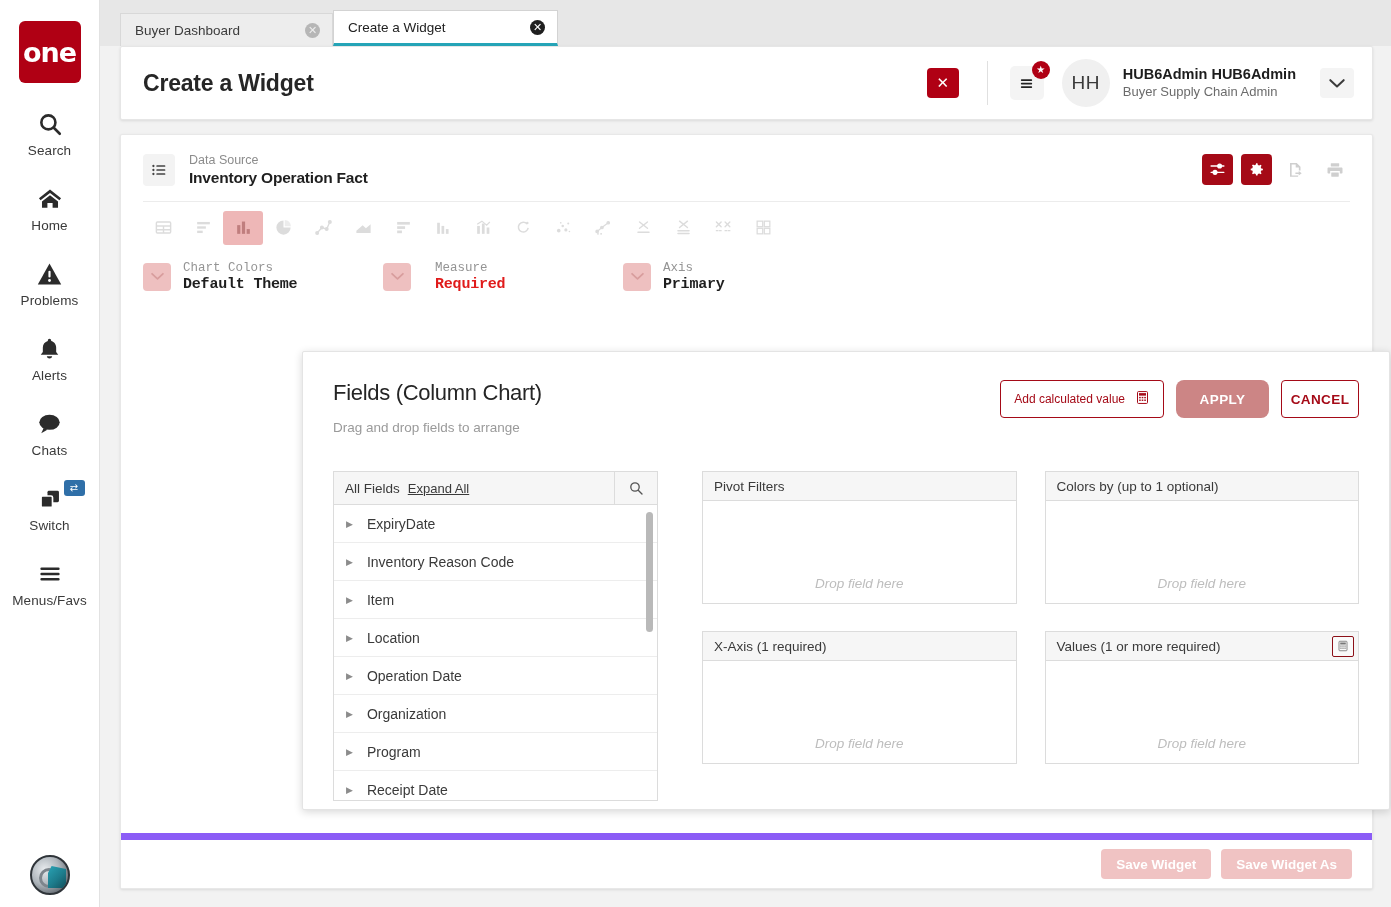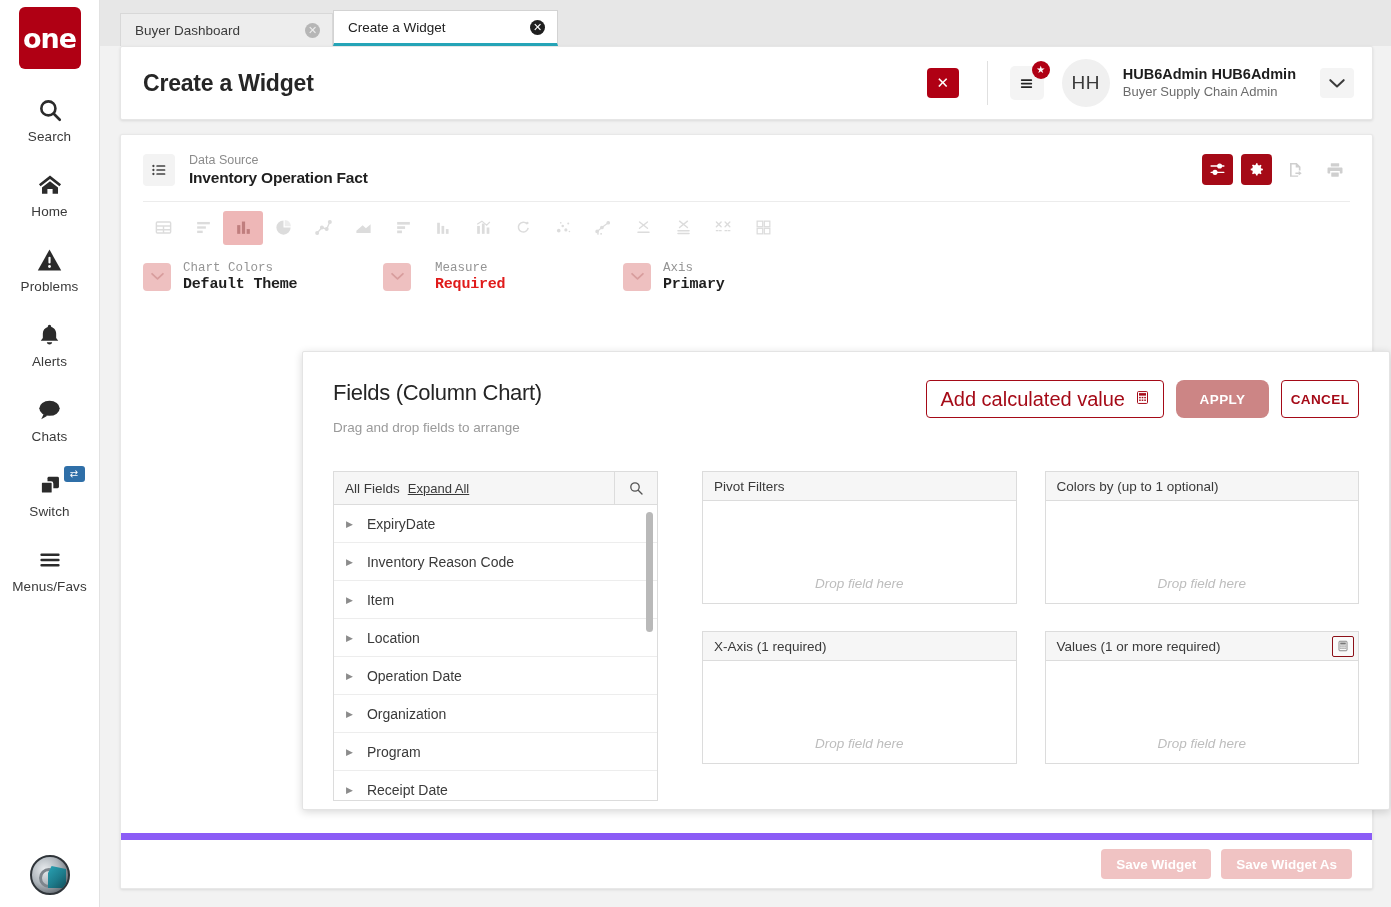"one" .logo { margin-top: 7px -> 21px }
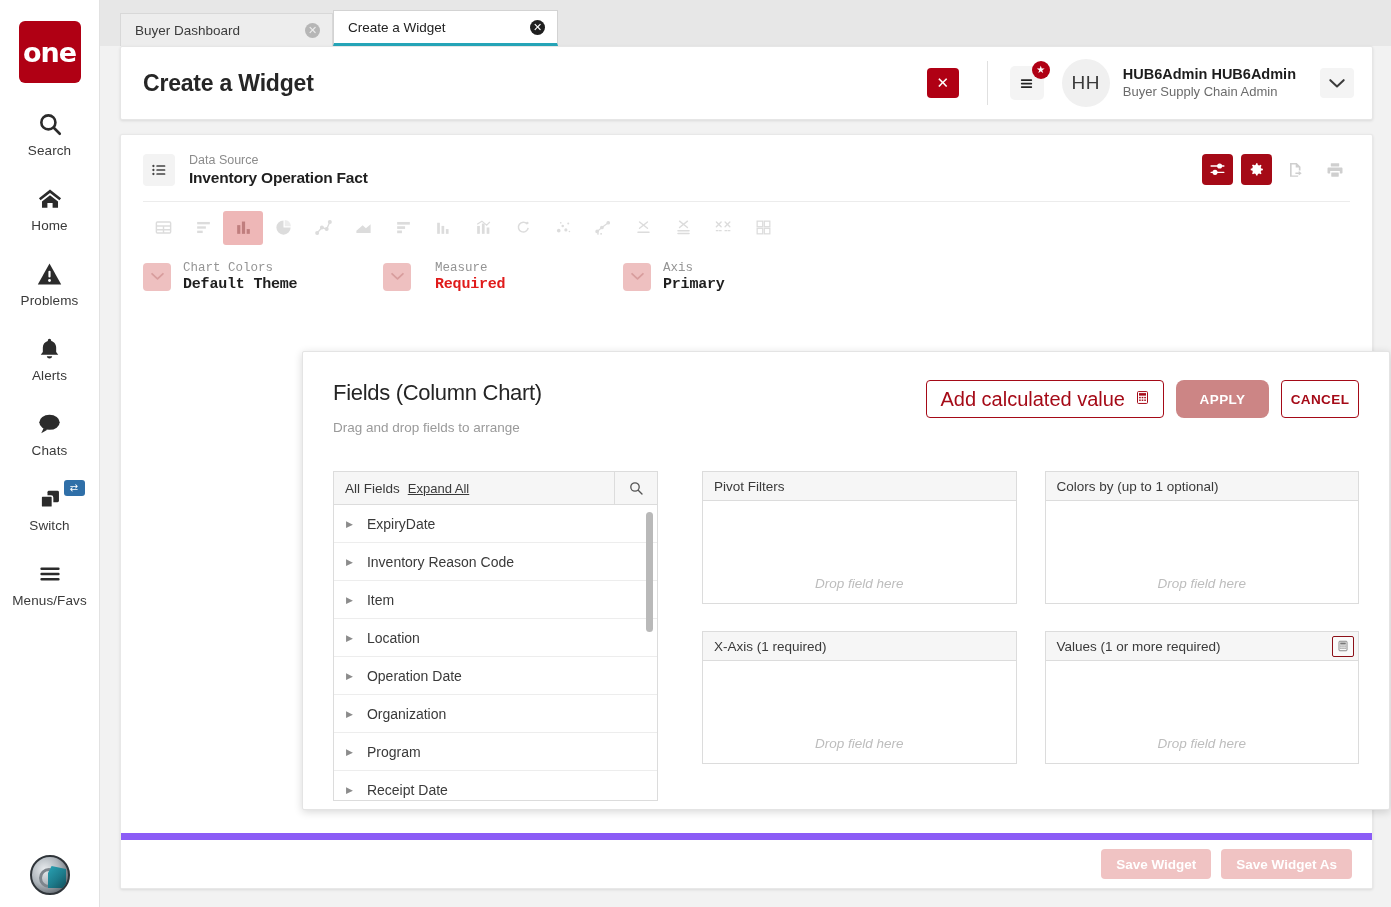"Add calculated value" .btn-calc { font-size: 20px -> 12px }
